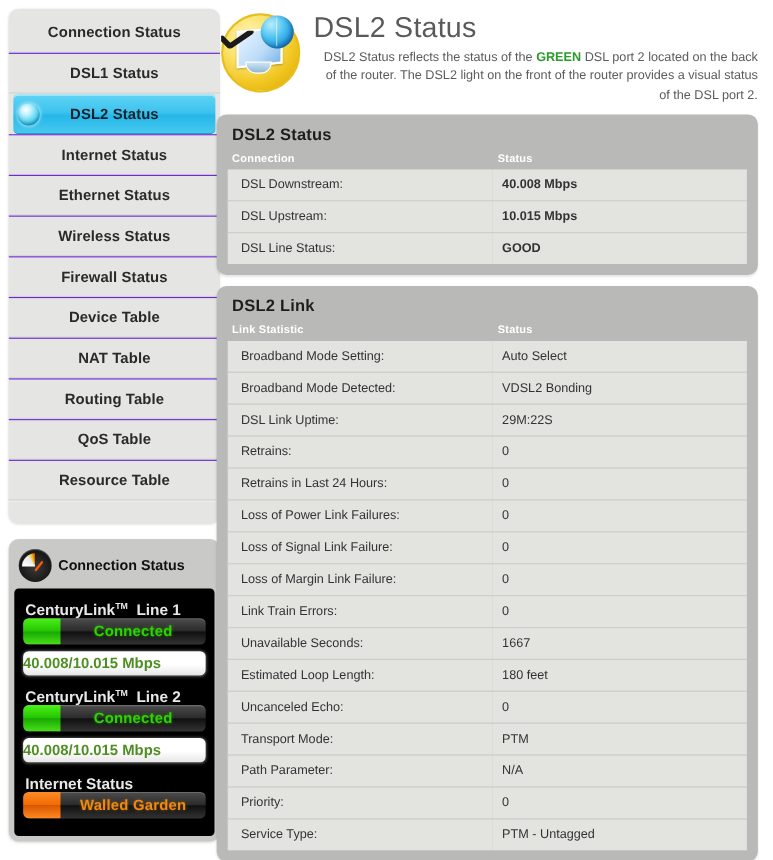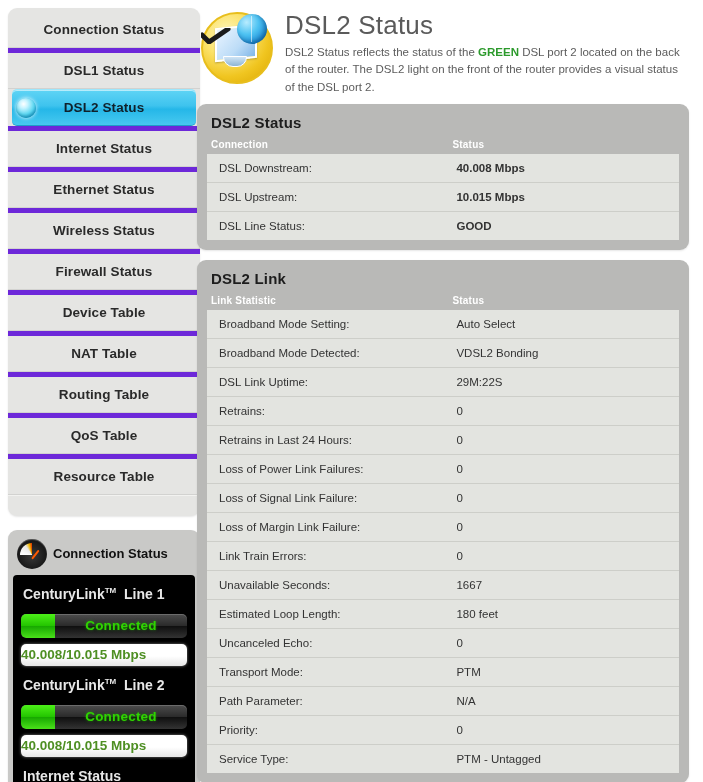"DSL2 Status reflects the status" .page-desc { text-align: none -> right }
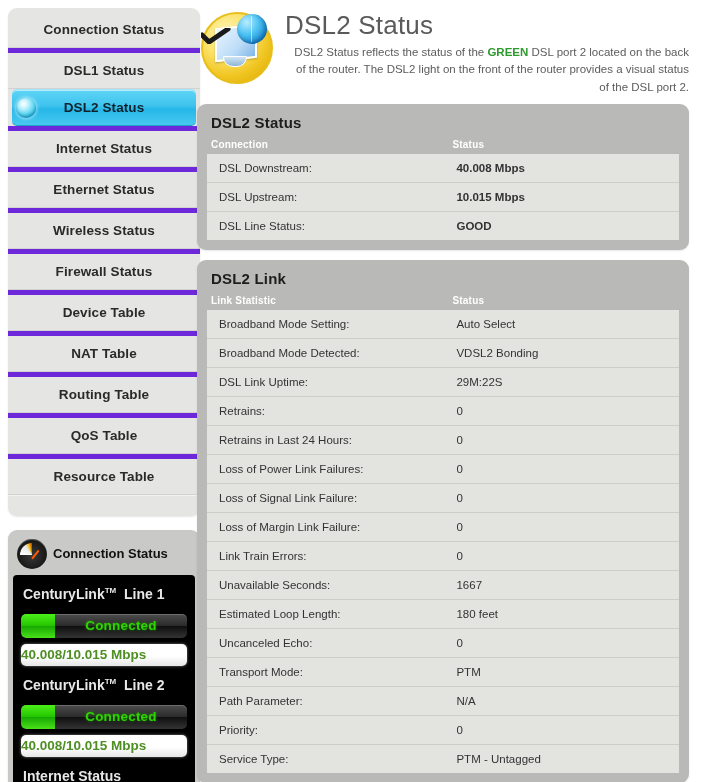"DSL1 Status" .menu-item { border-top: 5px solid #6d28d9 -> 1px solid #6d28d9 }
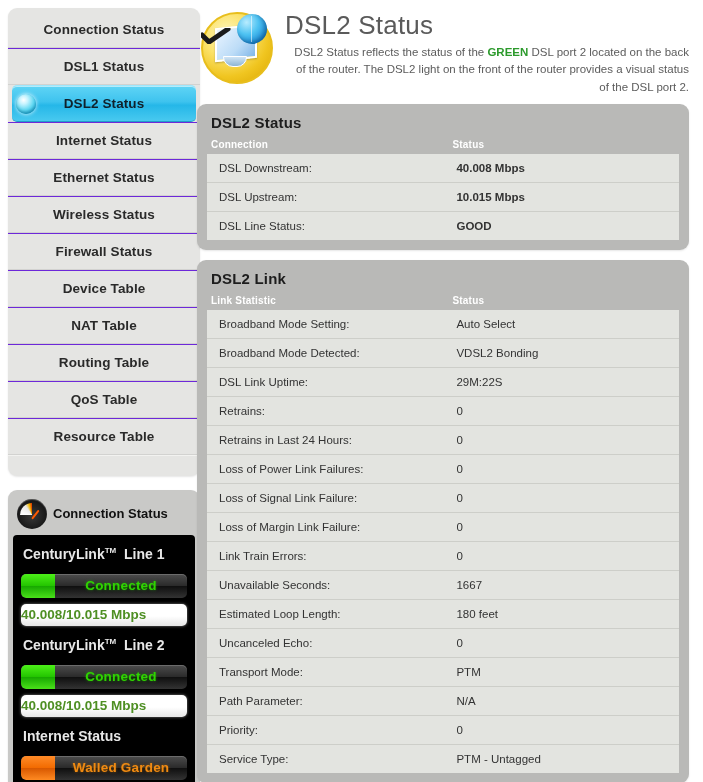"CenturyLinkTM Line 1" .cs-line-label { padding: 3px 0 12px 2px -> 3px 0 0 2px }
